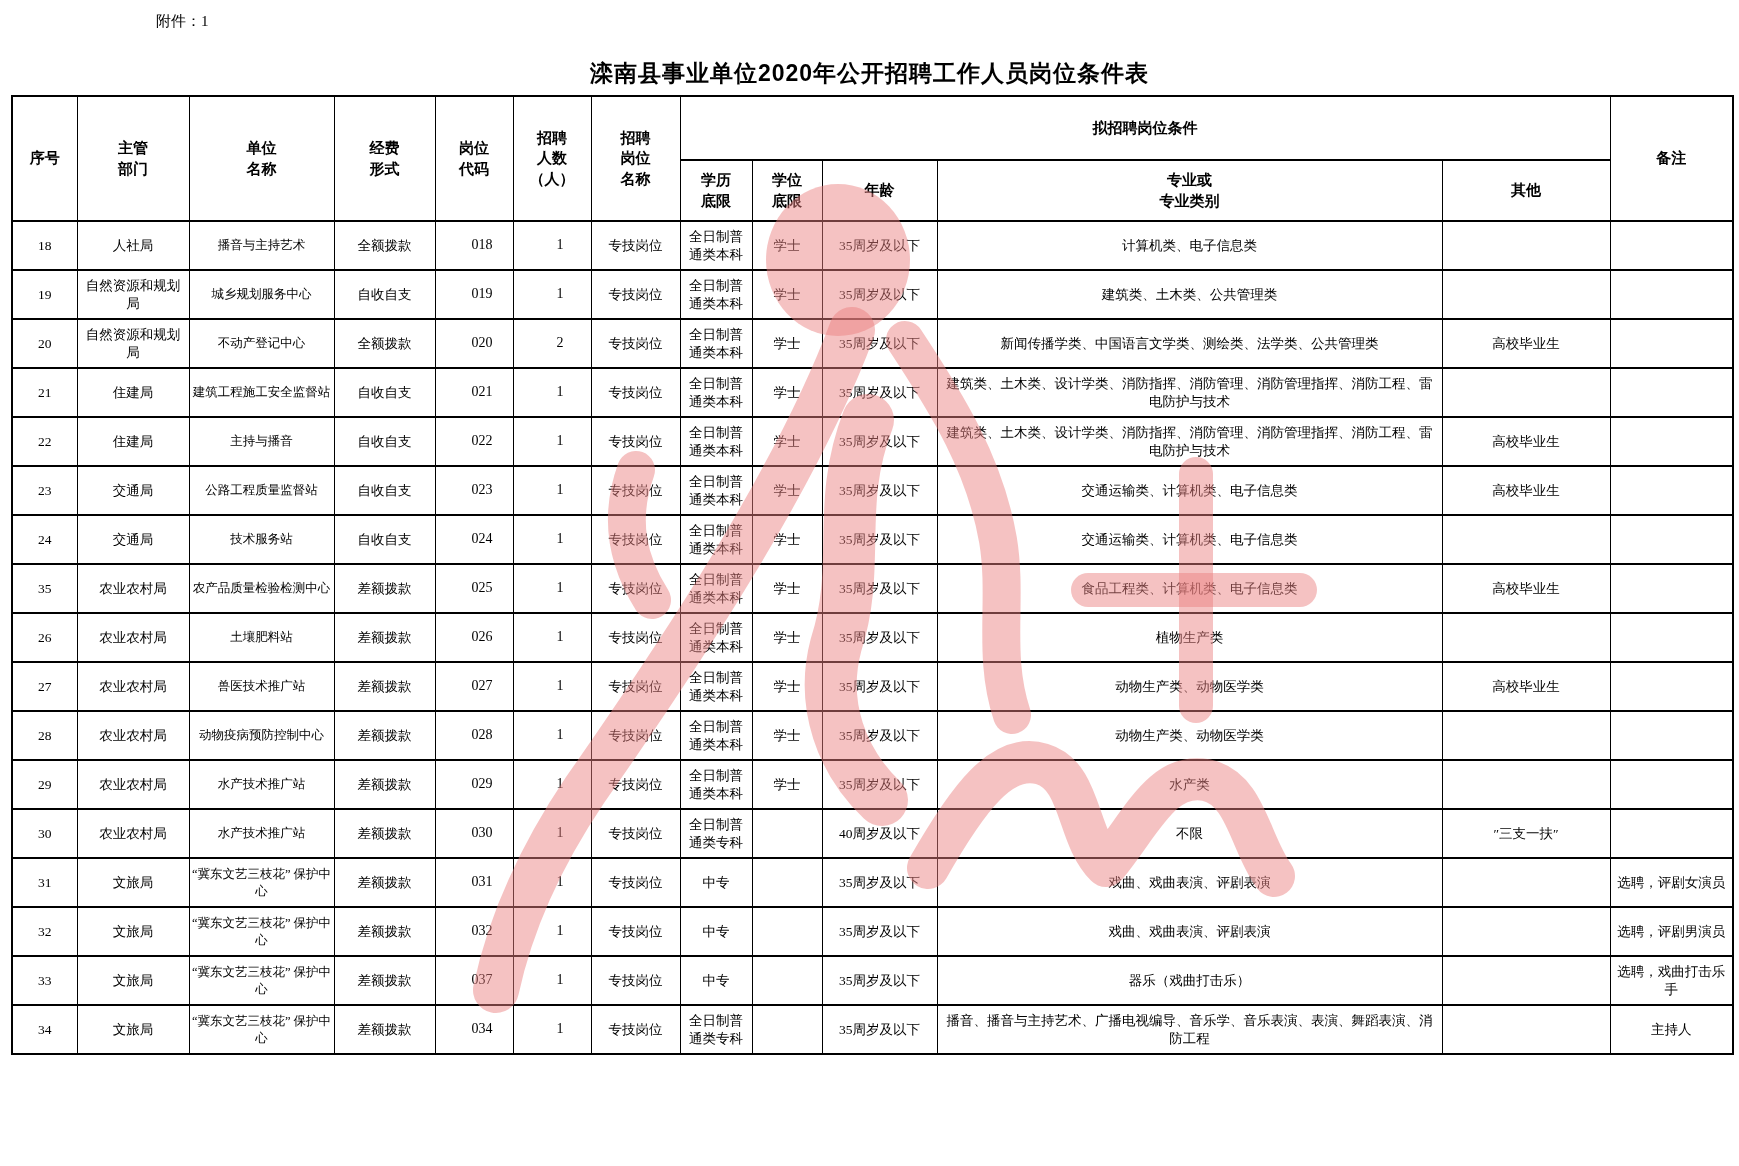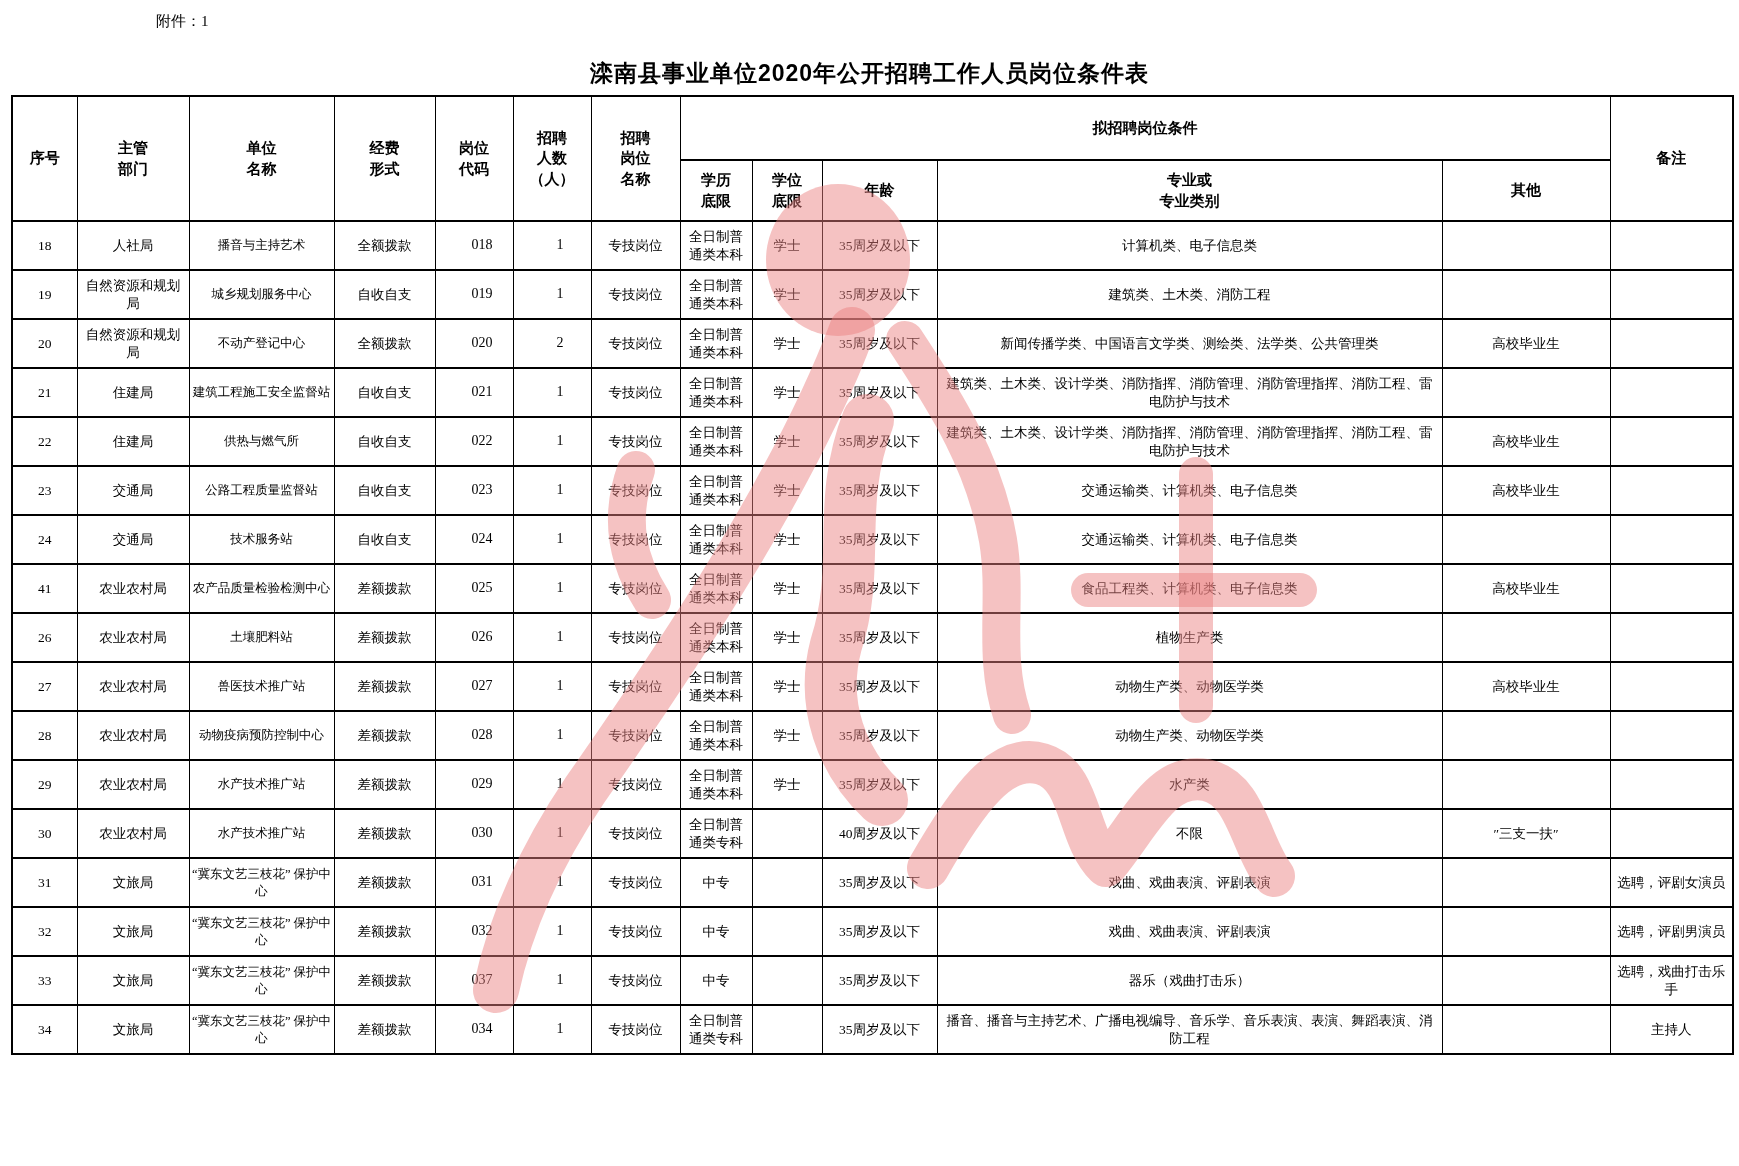"建筑类、土木类、消防工程" td { text: 消防工程 -> 公共管理类 }
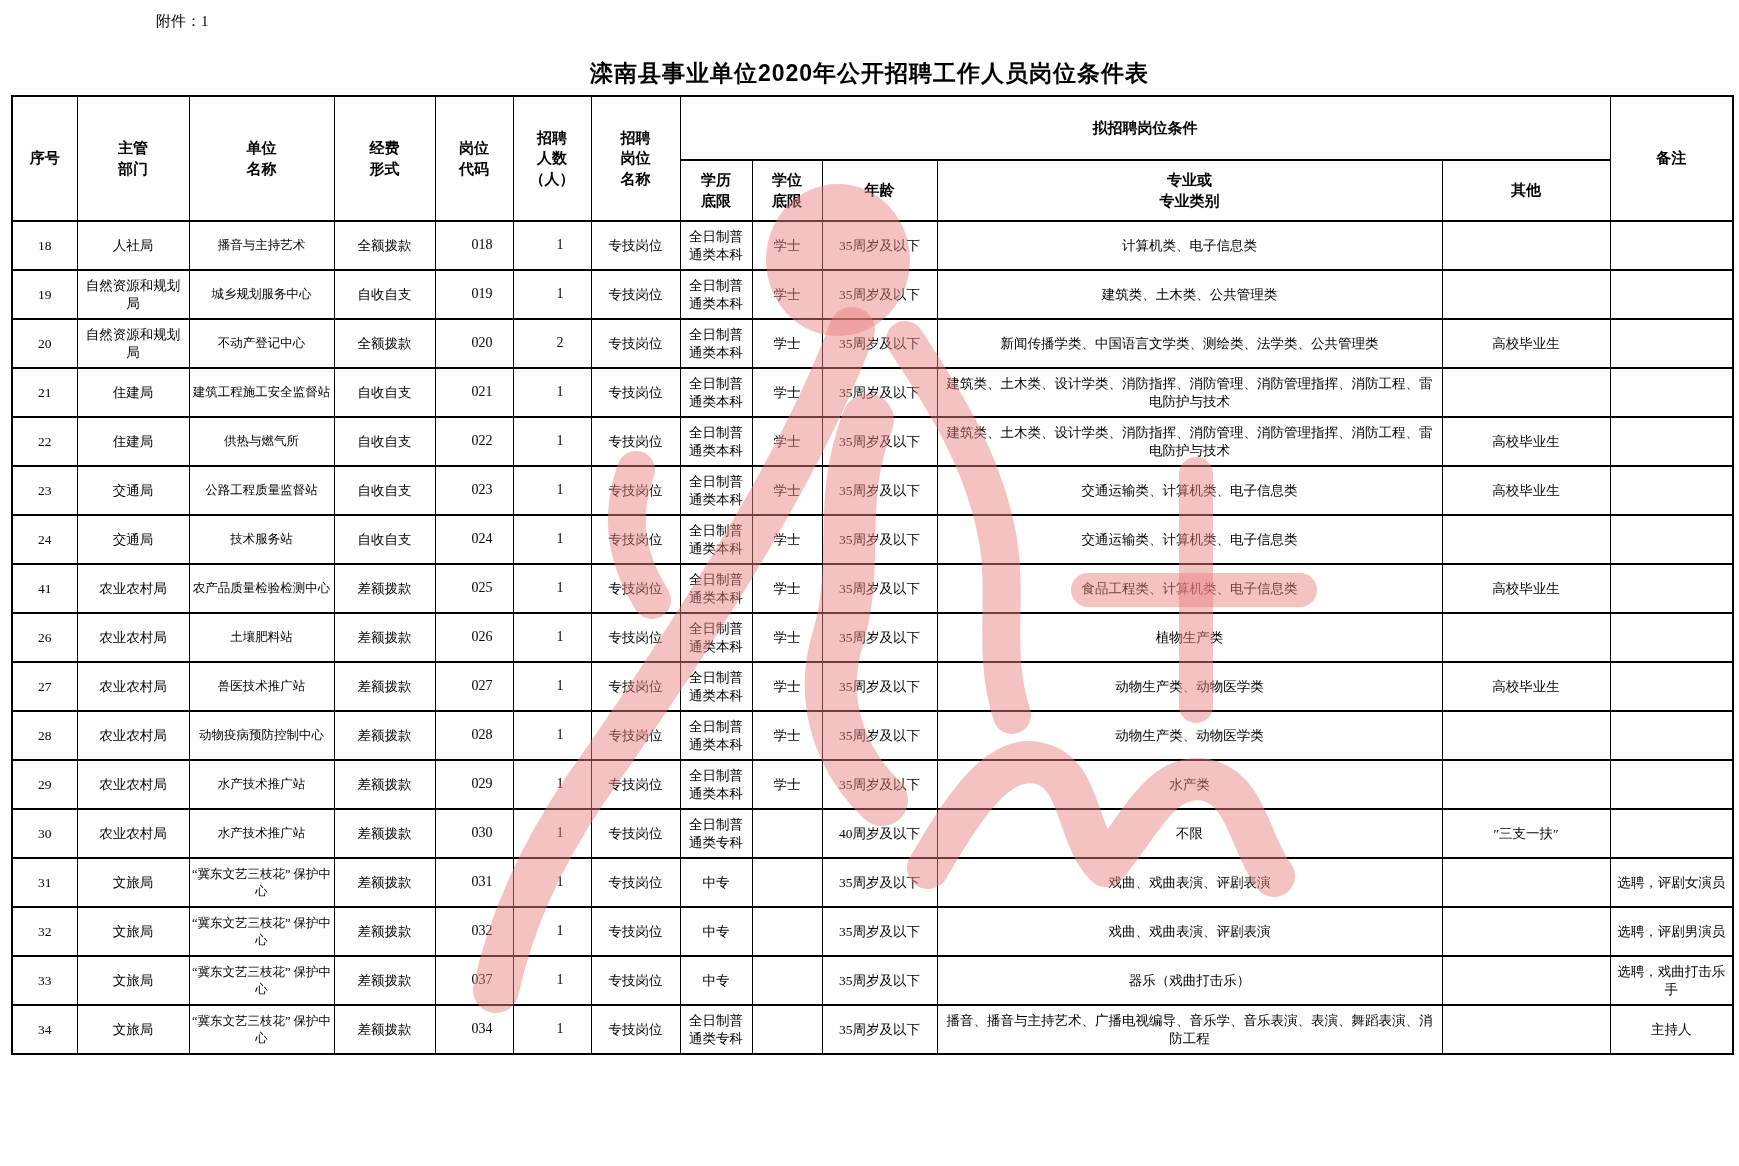"供热与燃气所" td { text: 供热与燃气所 -> 主持与播音 }
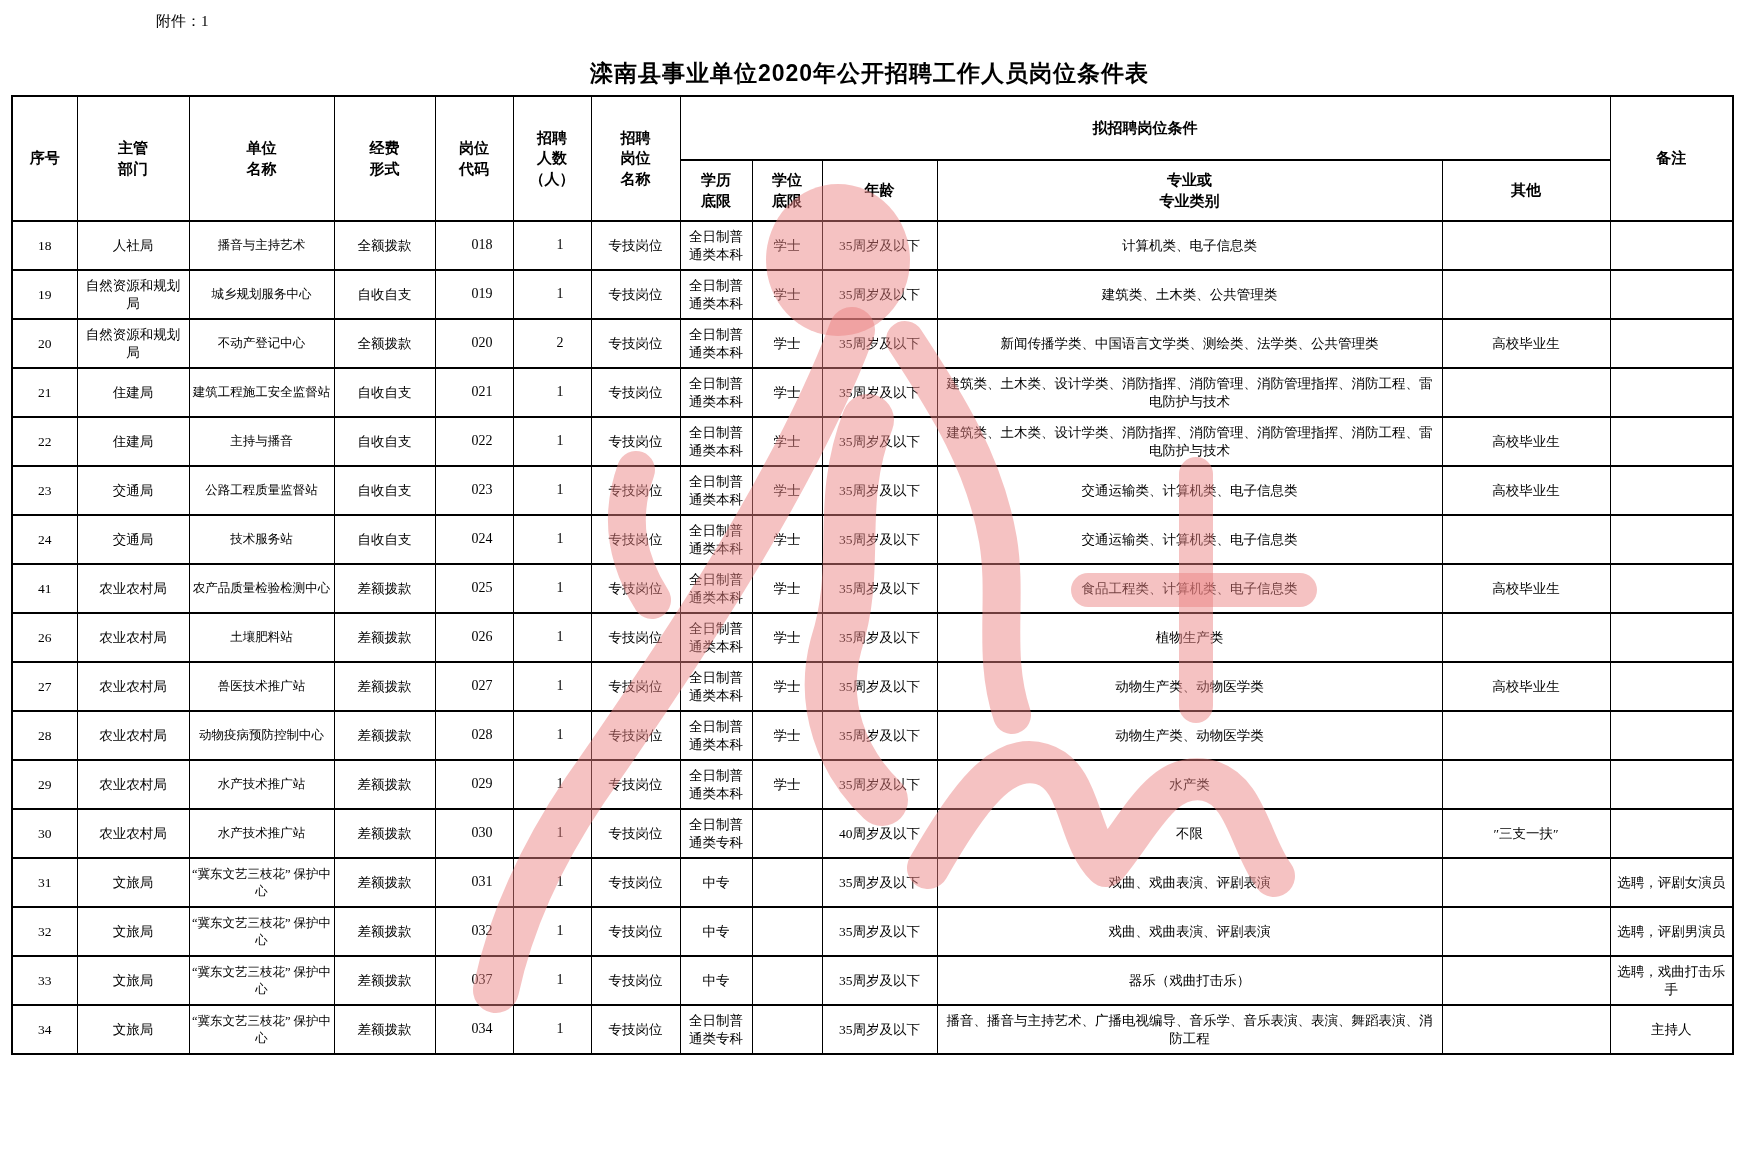"41" td { text: 41 -> 35 }
